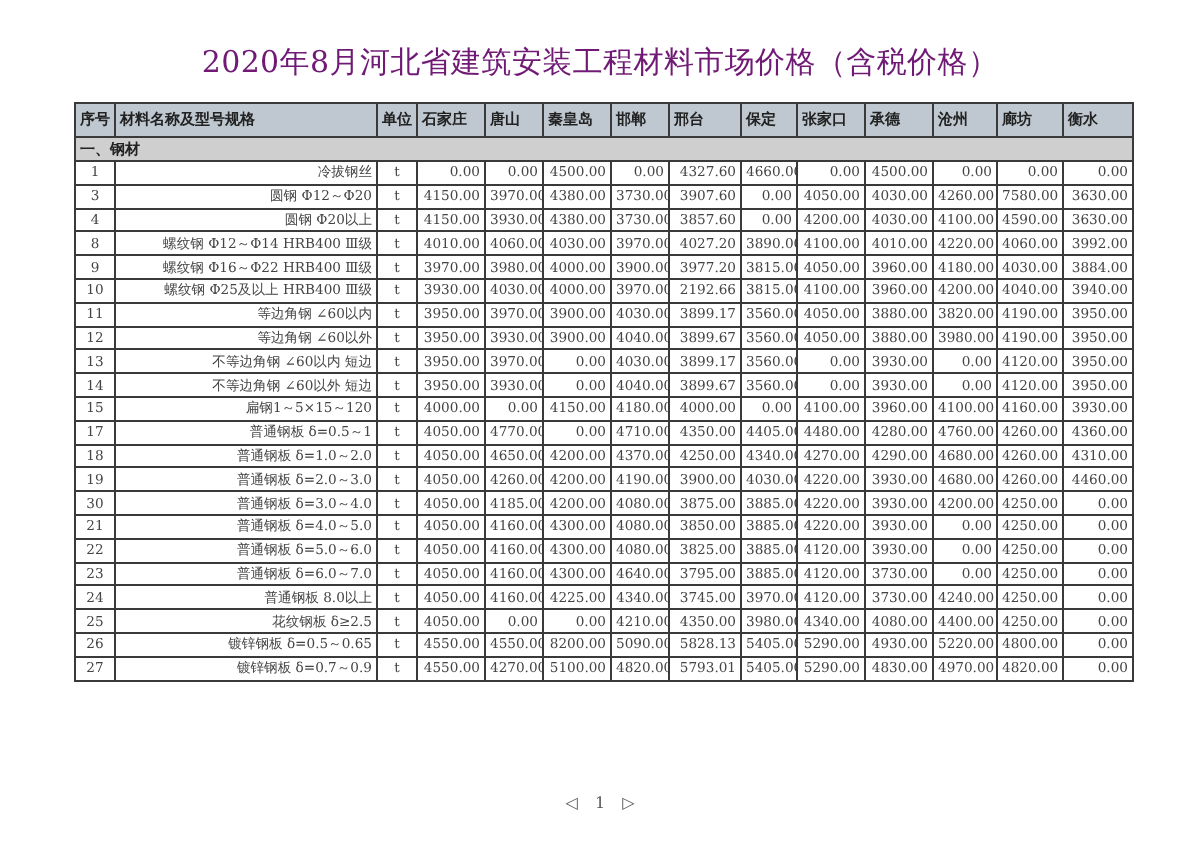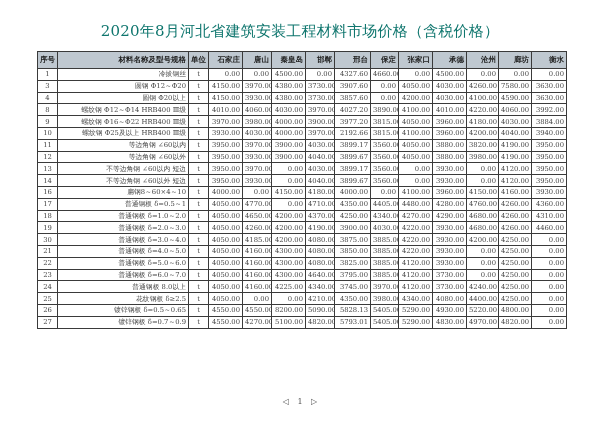"2020年8月河北省建筑安装工程材料市场价格（含税价格）" .title { color: #0f766e -> #701a75 }
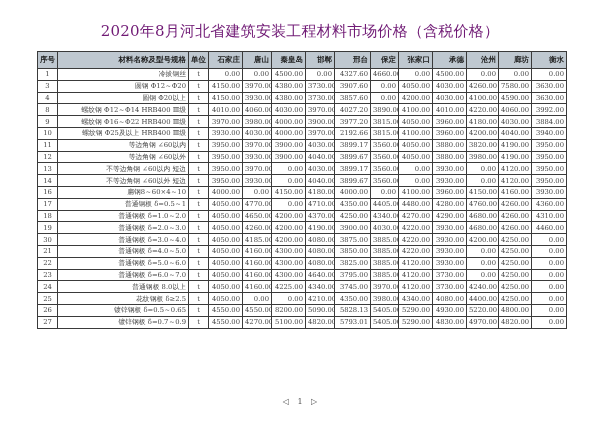"序号" thead th { text-align: right -> left }
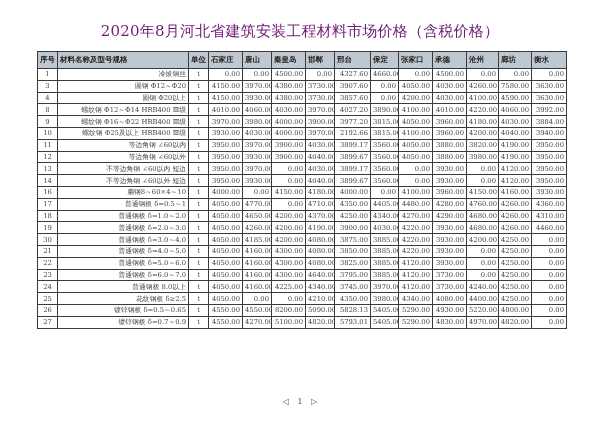"一、钢材" tr.section { html: none -> <tr> <td>一、钢材</td> </tr> }
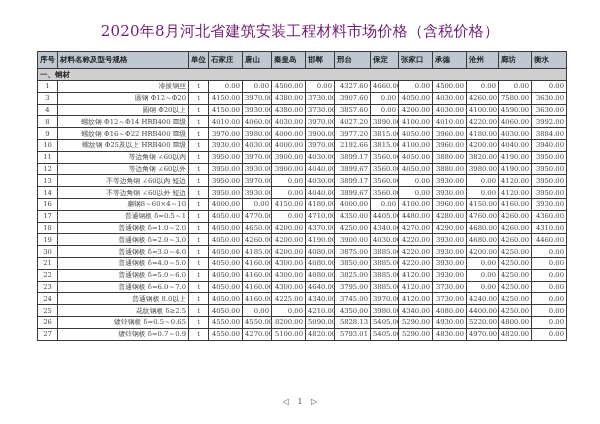"15" tr.row { html: none -> <tr> <td>15</td> <td>扁钢1～5×15～120</td> <td>t</td> <td>4000.00</td> <td>0.00</td> <td>4150.00</td> <td>4180.00</td> <td>4000.00</td> <td>0.00</td> <td>4100.00</td> <td>3960.00</td> <td>4100.00</td> <td>4160.00</td> <td>3930.00</td> </tr> }
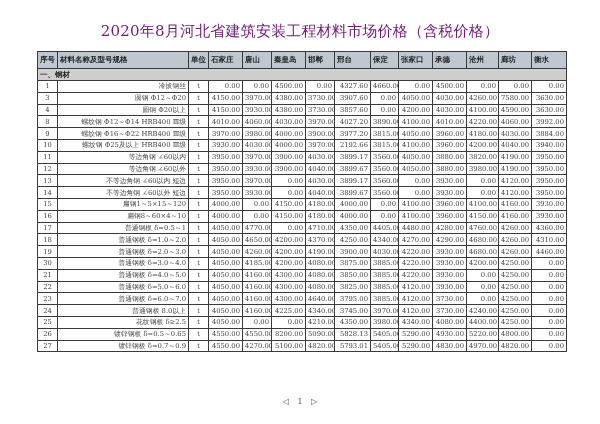"16" tr.row { html: <tr> <td>16</td> <td>扁钢8～60×4～10</td> <td>t</td> <td>4000.00</td> <td>0.00</td> <td>4150.00</td> <td>4180.00</td> <td>4000.00</td> <td>0.00</td> <td>4100.00</td> <td>3960.00</td> <td>4150.00</td> <td>4160.00</td> <td>3930.00</td> </tr> -> none }
